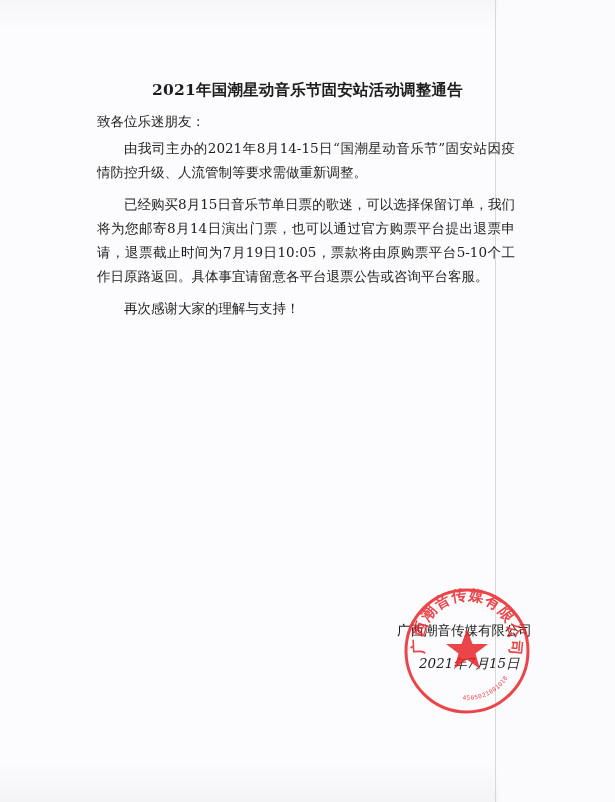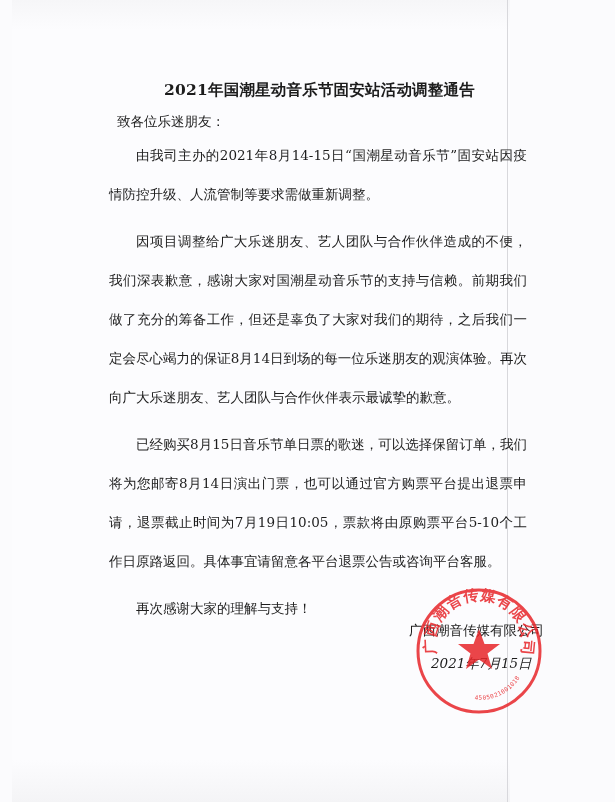"2021年国潮星动音乐节固安站活动调整通告" .page { left: 12px -> 0 }
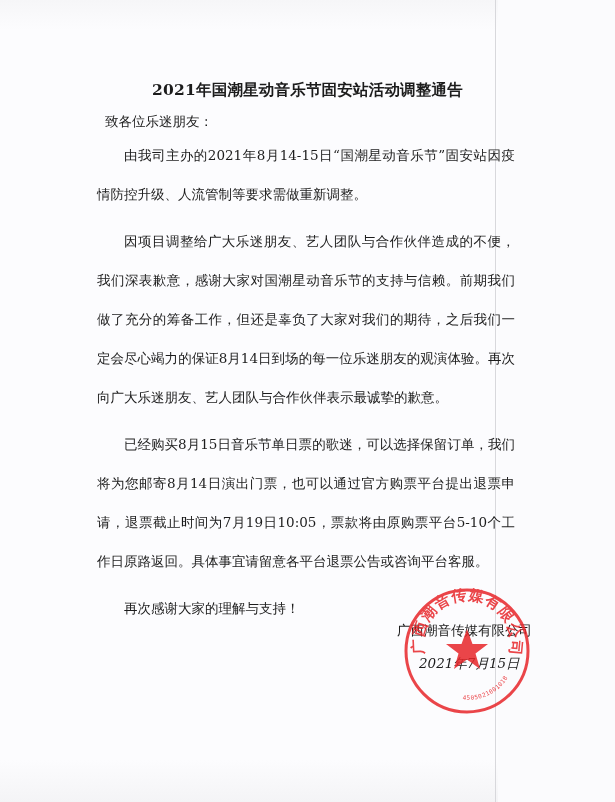"致各位乐迷朋友：" .greeting { margin-left: 8px -> none }
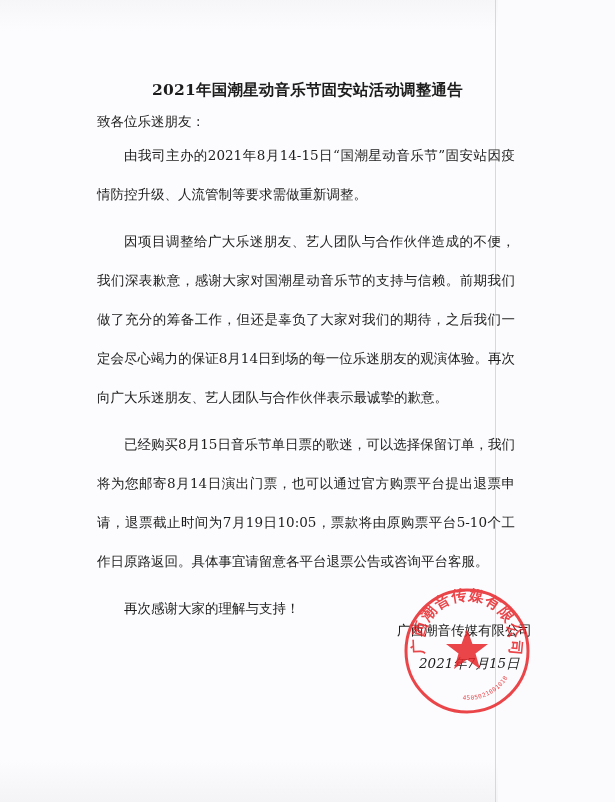"由我司主办的2021年8月14-15日“国潮星动音乐节”固安站因疫情防控升级、人" .body { line-height: 39px -> 24px }
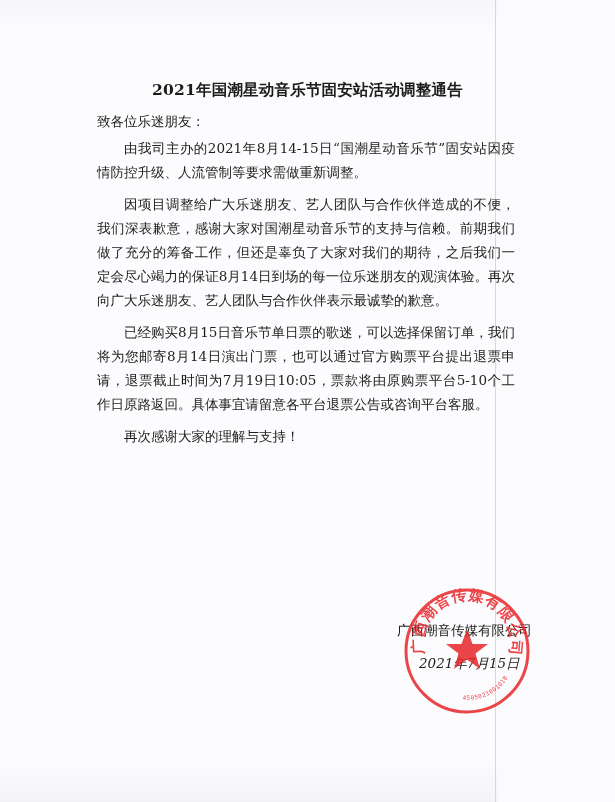"因项目调整给广大乐迷朋友、艺人团队与合作伙伴造成的不便，我们深表歉意，感谢大家对" p.para { html: <p>因项目调整给广大乐迷朋友、艺人团队与合作伙伴造成的不便，我们深表歉意，感谢大家对国潮星动音乐节的支持与信赖。前期我们做了充分的筹备工作，但还是辜负了大家对我们的期待，之后我们一定会尽心竭力的保证8月14日到场的每一位乐迷朋友的观演体验。再次向广大乐迷朋友、艺人团队与合作伙伴表示最诚挚的歉意。</p> -> none }
